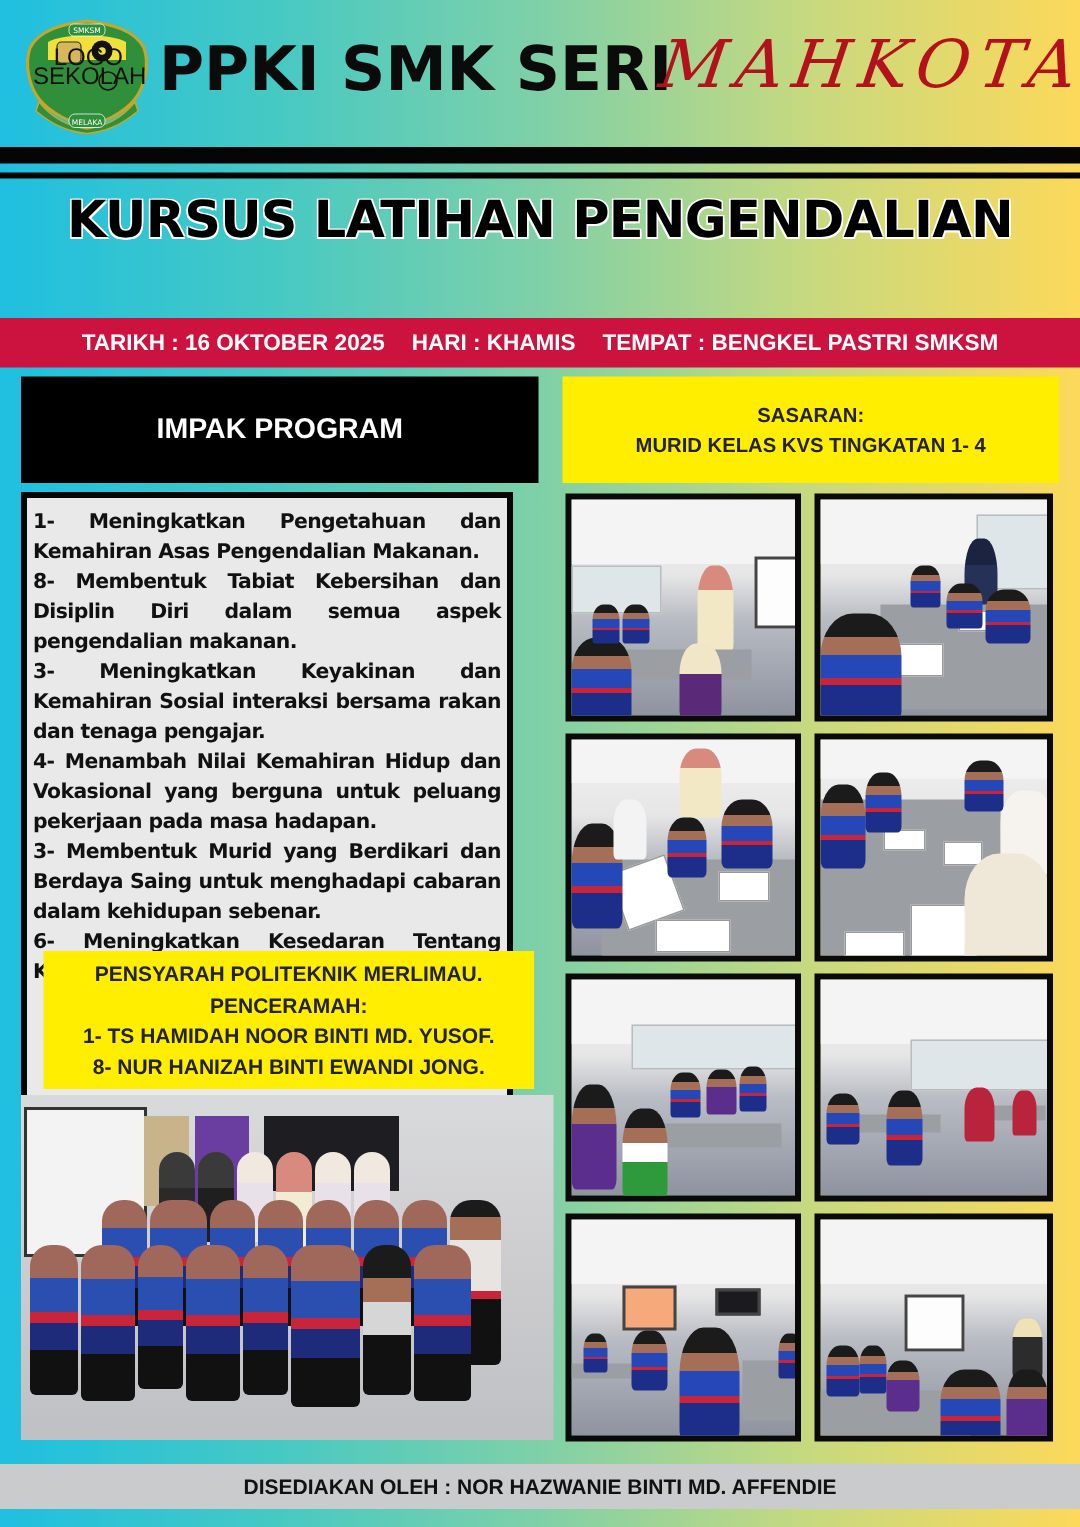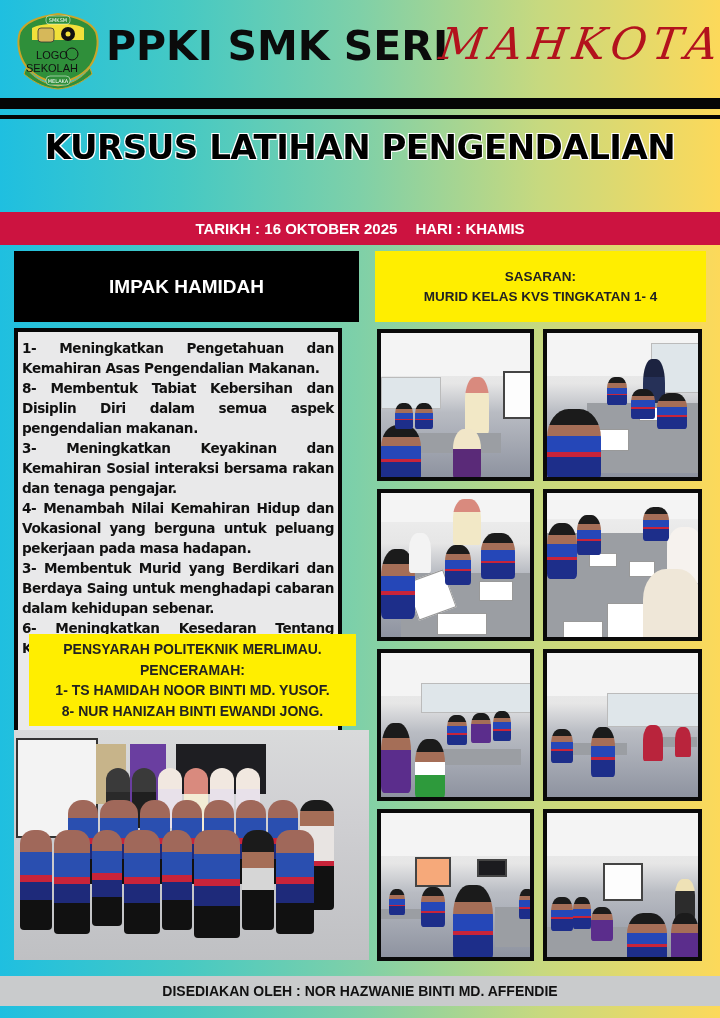"LOGO SEKOLAH" .logo-text { font-size: 11px -> 16px; text-align: center -> right; top: 39px -> 22px }
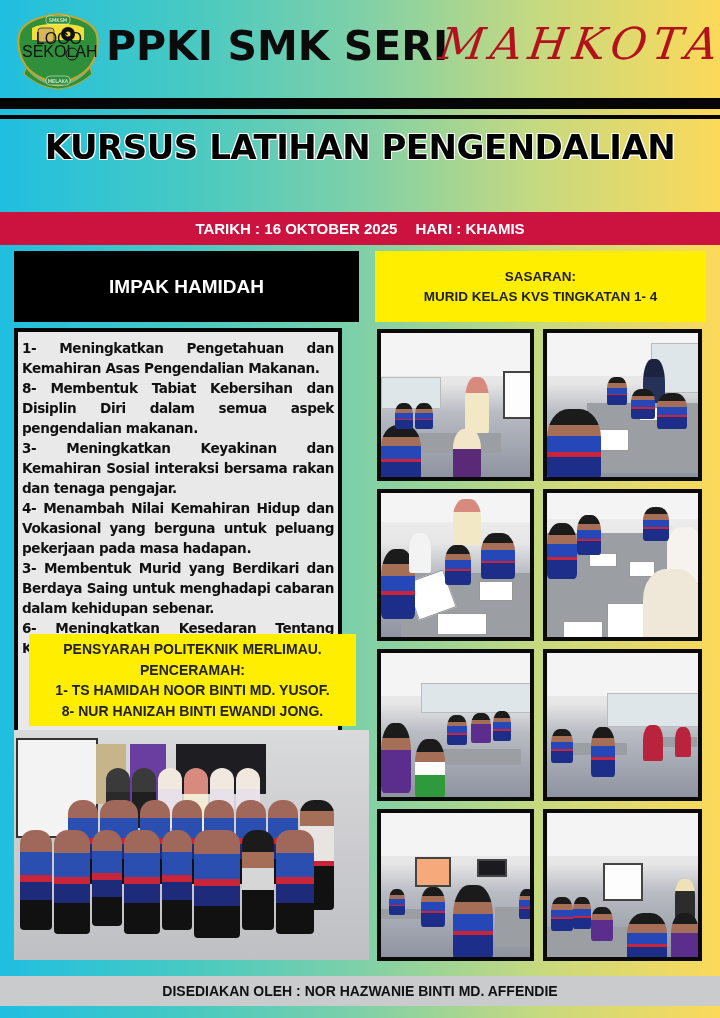"TEMPAT : BENGKEL PASTRI SMKSM" span { html: none -> <span>TEMPAT : BENGKEL PASTRI SMKSM</span> }
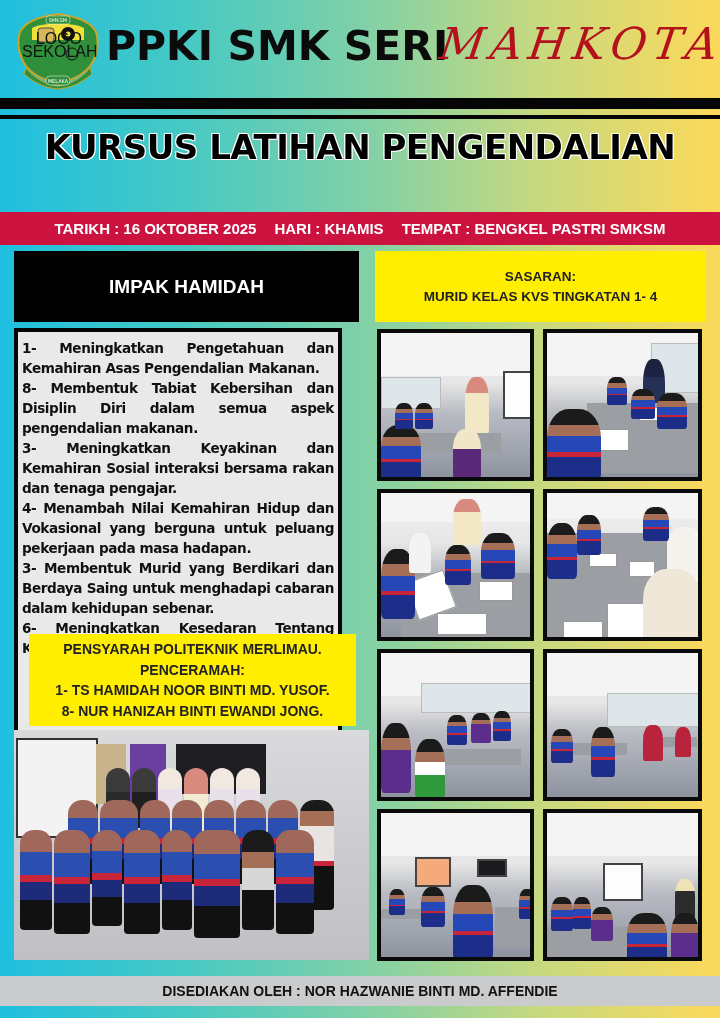"IMPAK HAMIDAH" div.abs { text: HAMIDAH -> PROGRAM }
